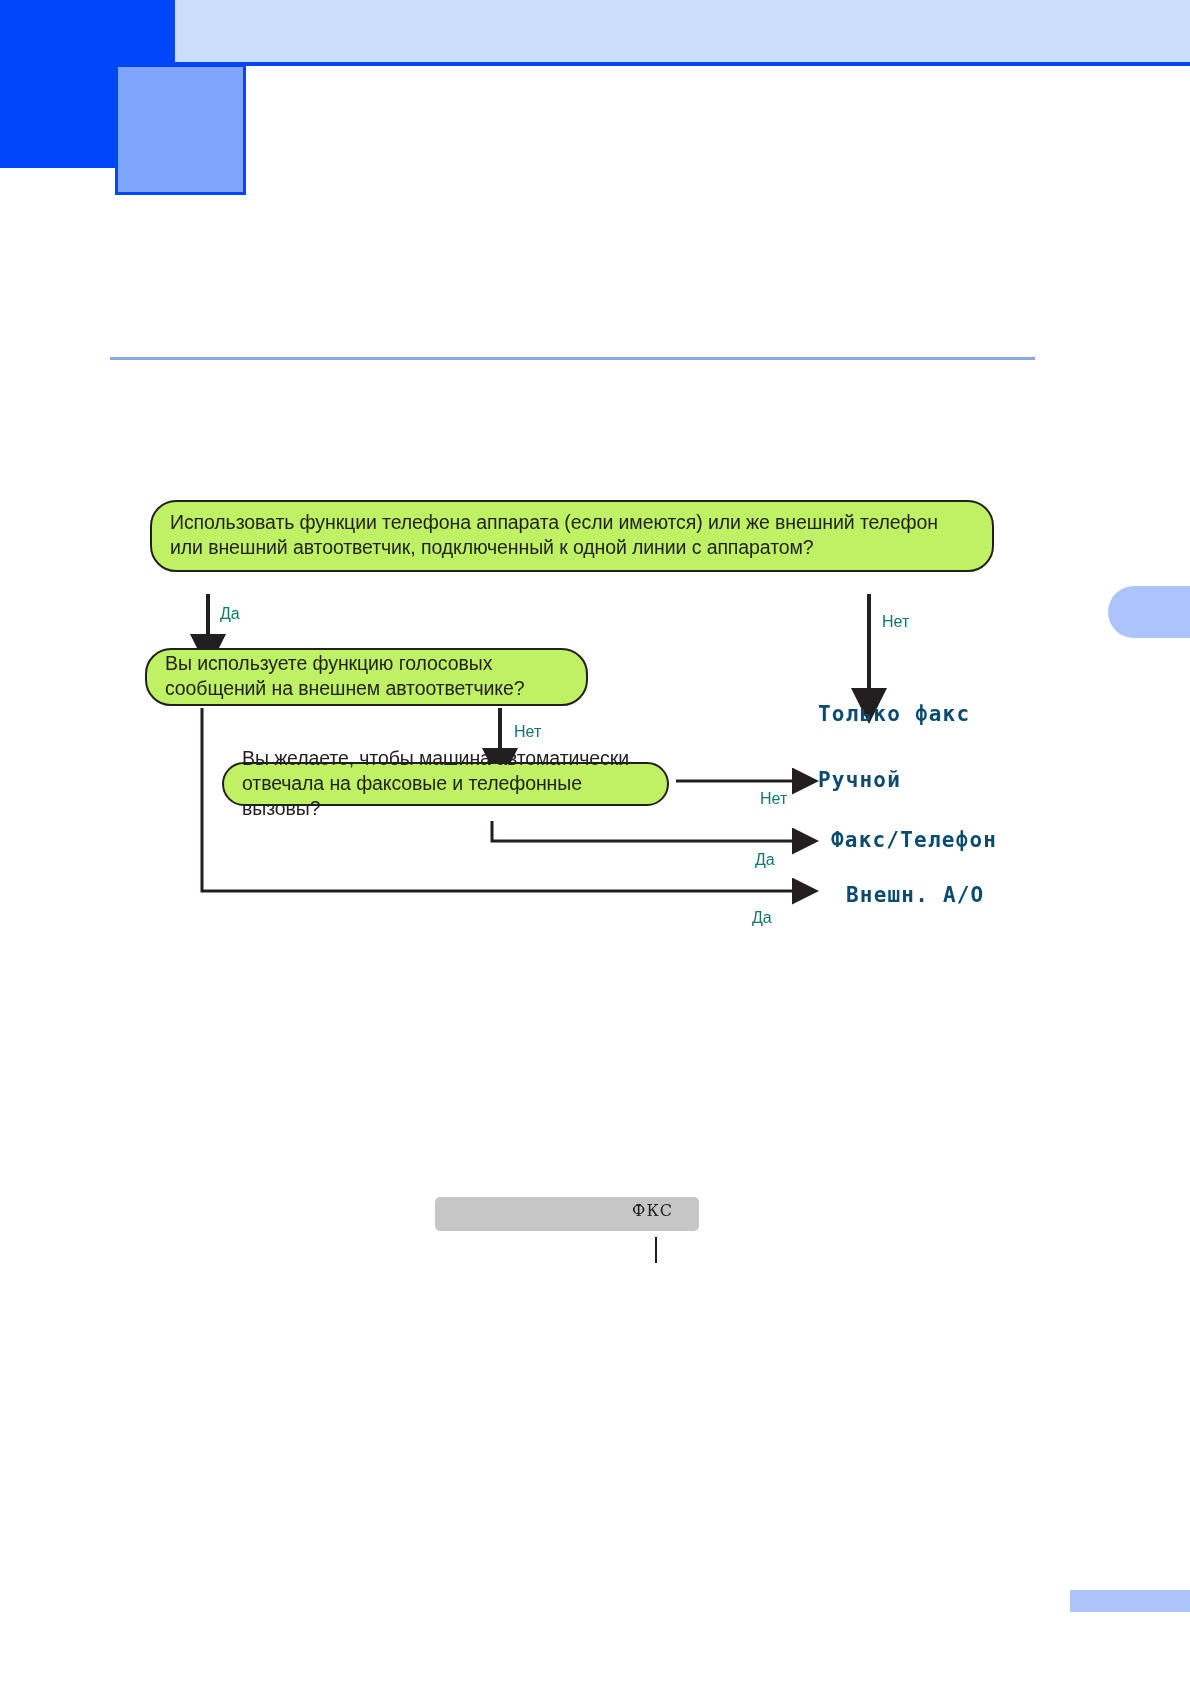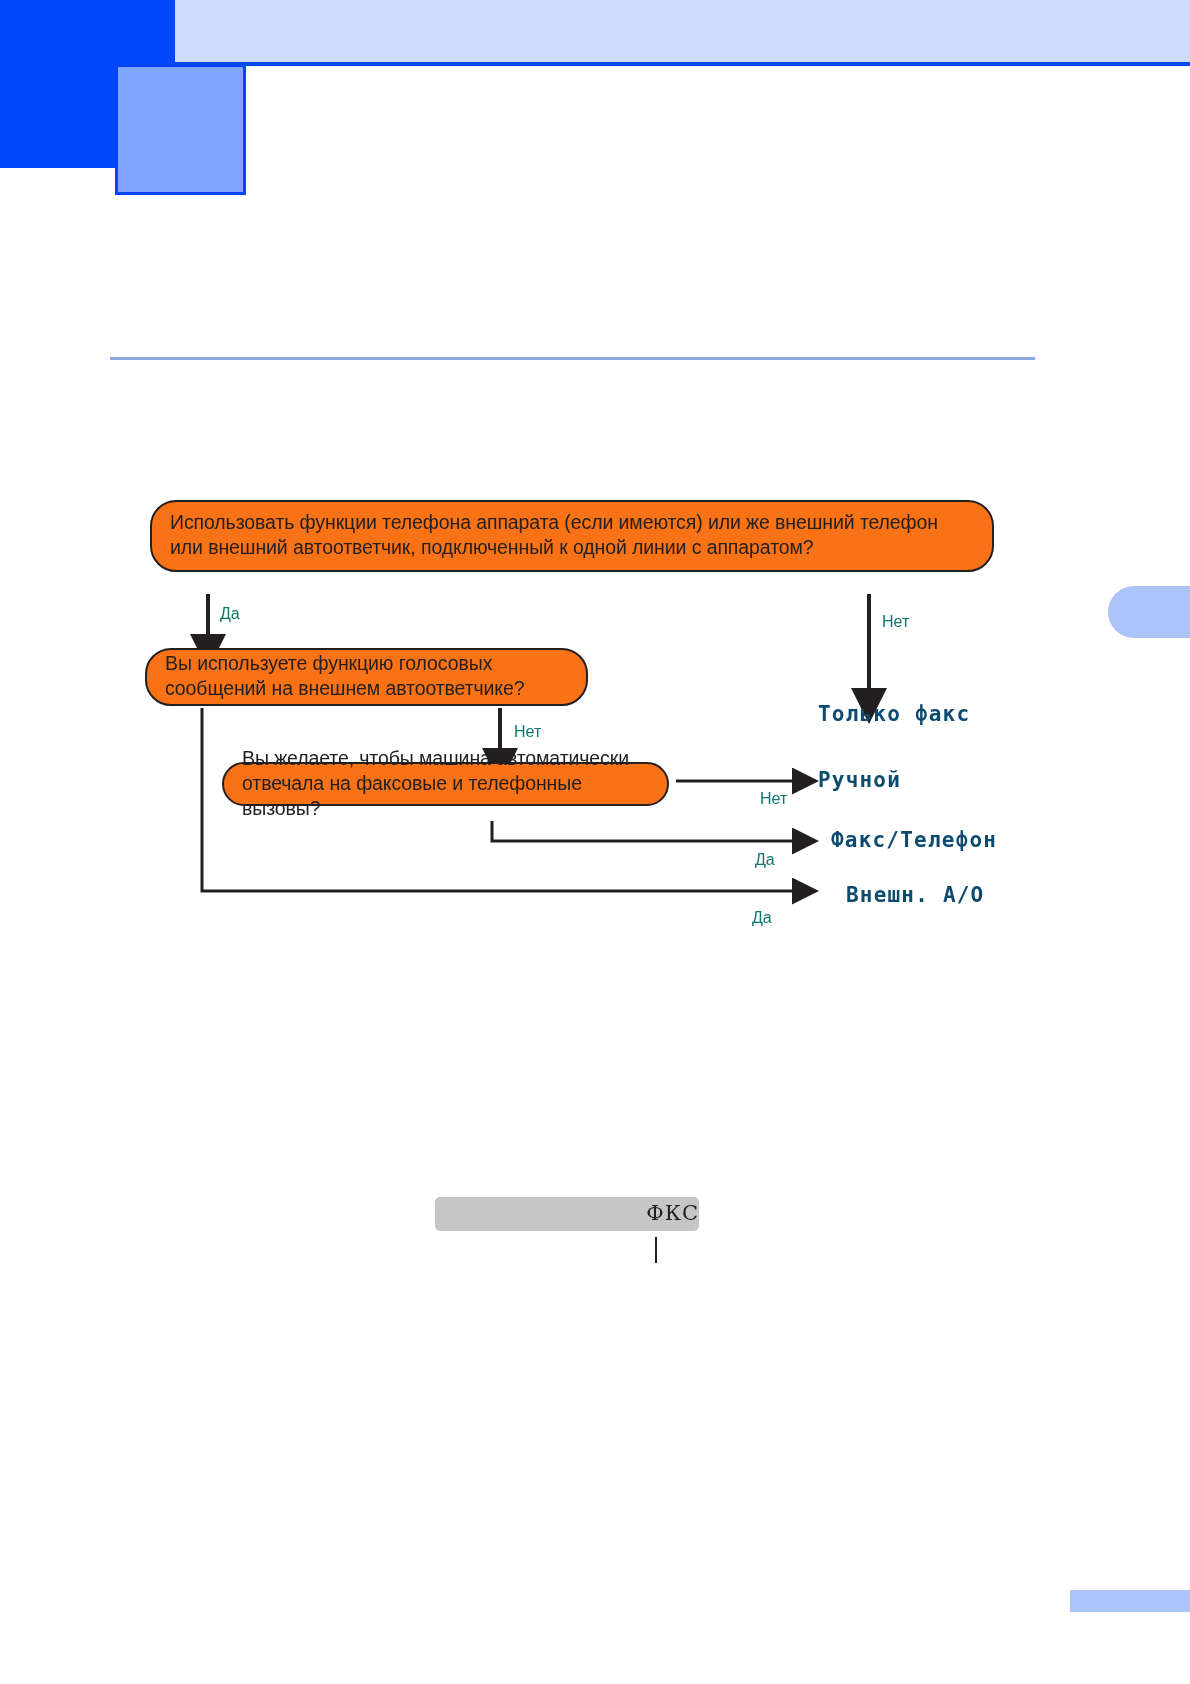"Использовать функции телефона аппарата" .qbox { background: #f97316 -> #bef264 }
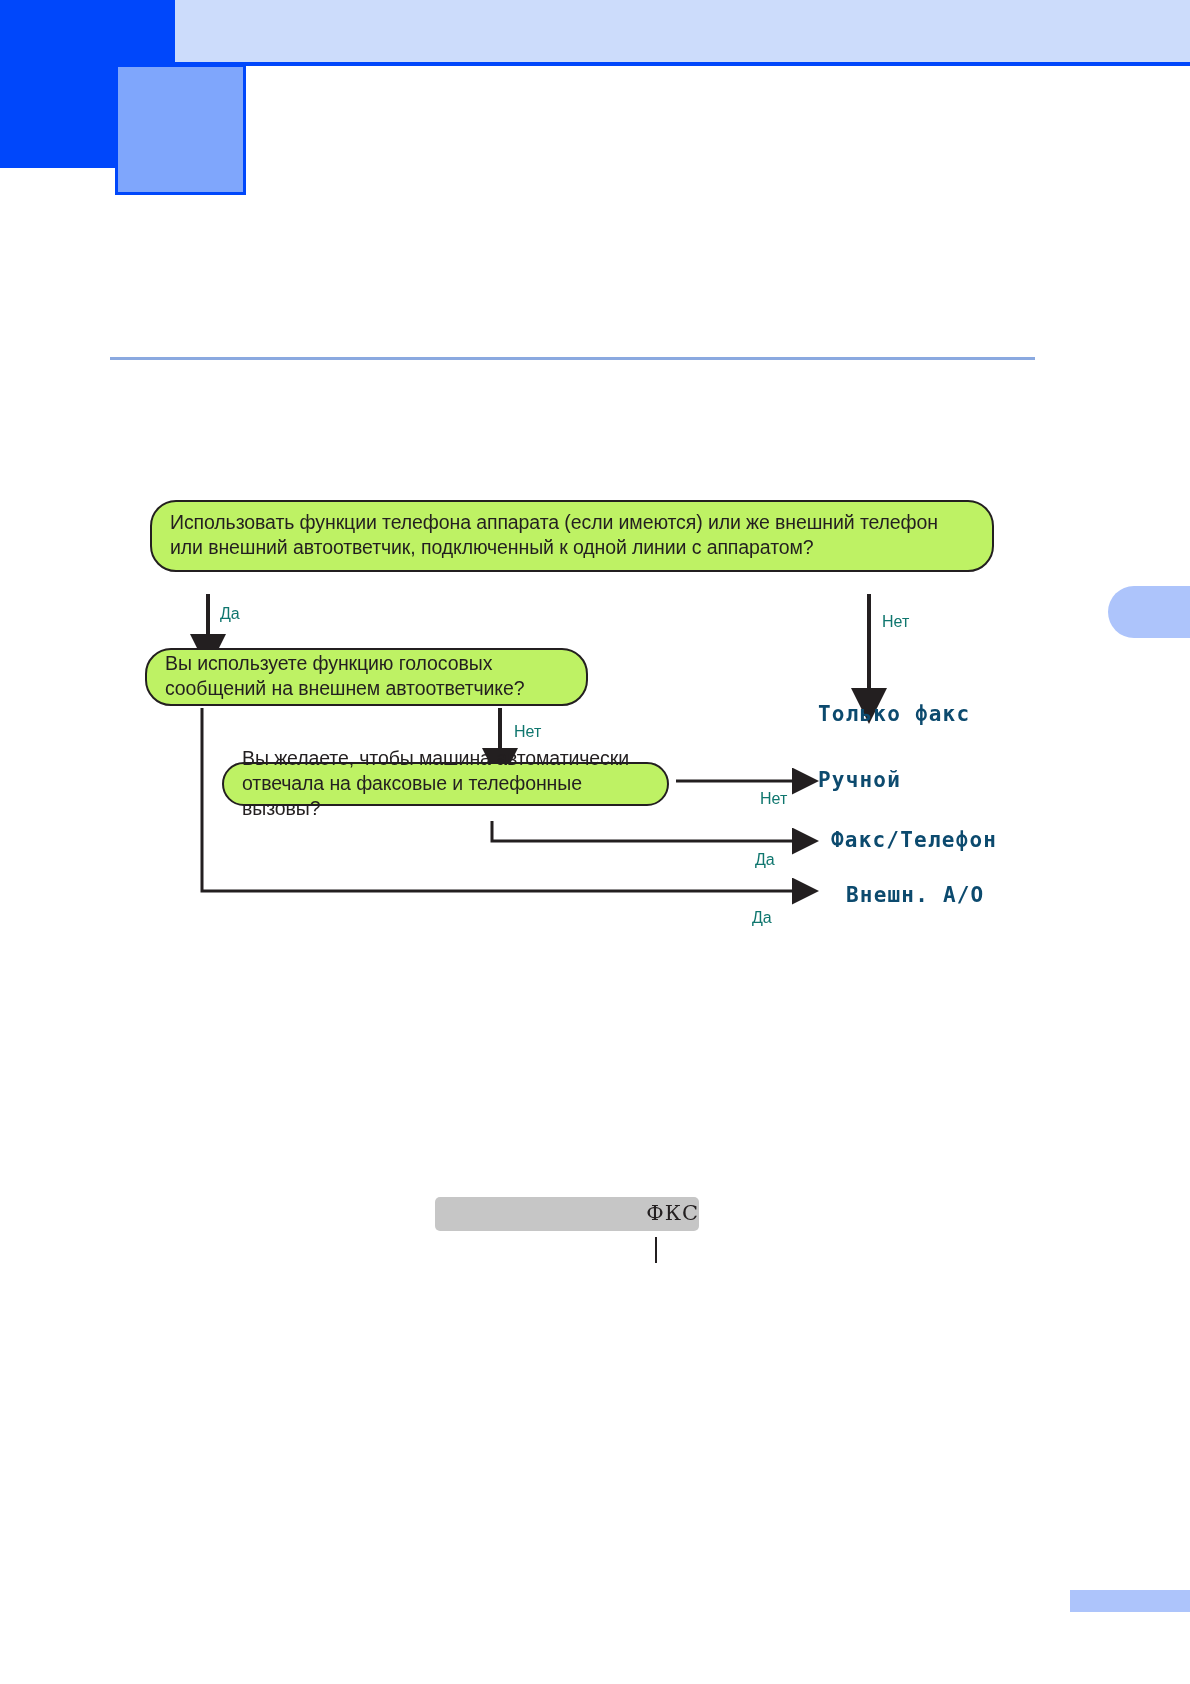"ФКС" .lcd-strip span { font-size: 21px -> 16px; right: 0 -> 26px }
